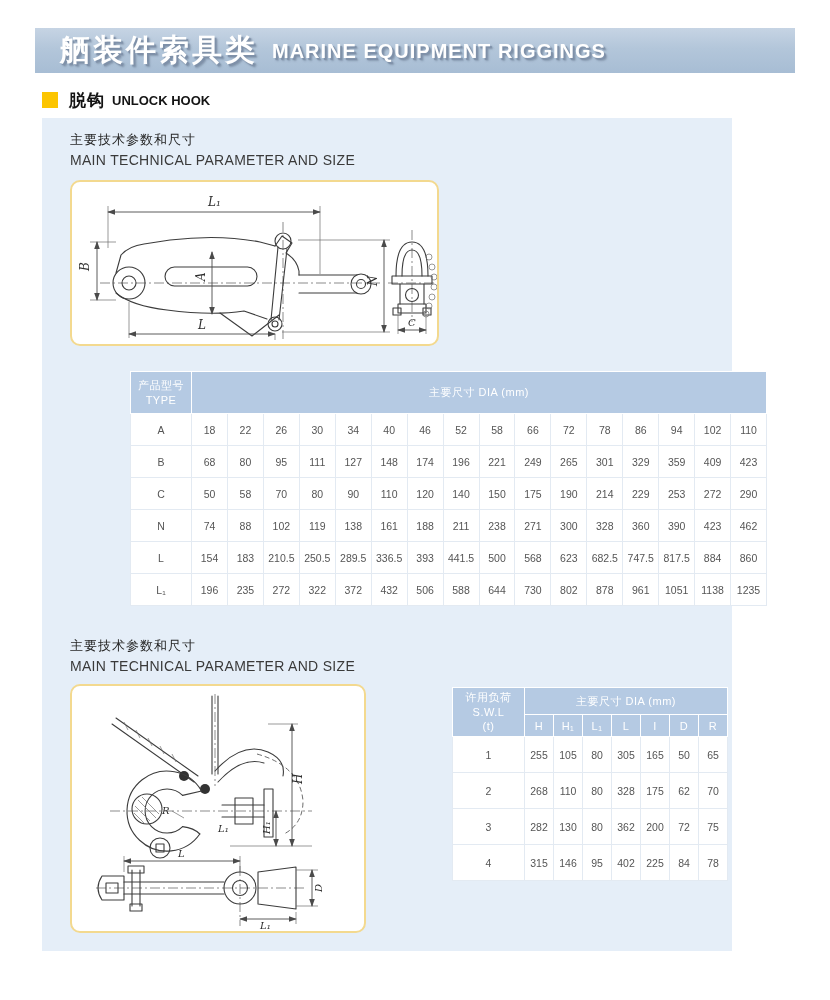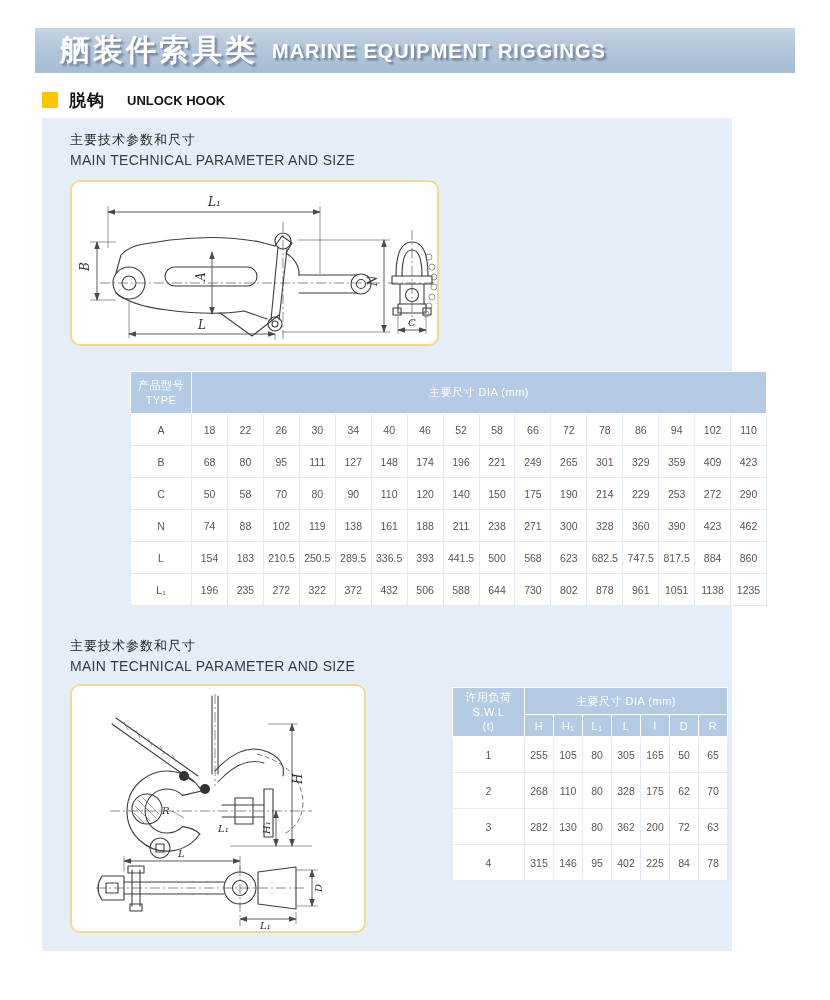"UNLOCK HOOK" .head-en { margin-left: 22px -> 7px }
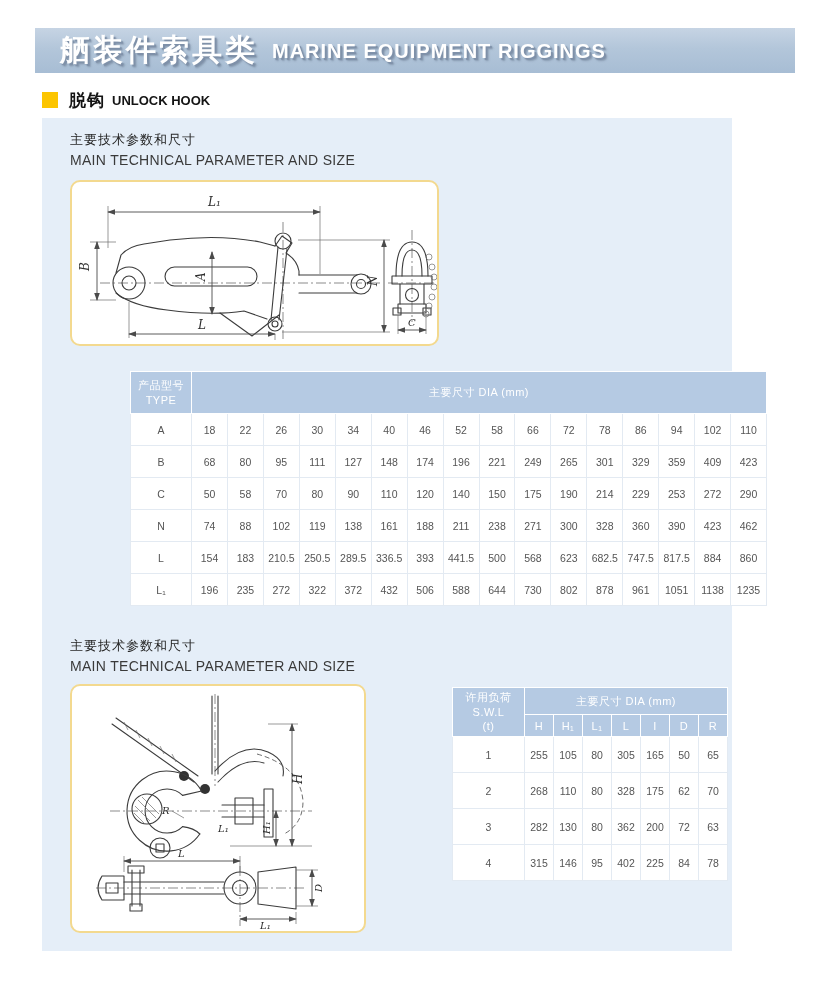"63" td { text: 63 -> 75 }
